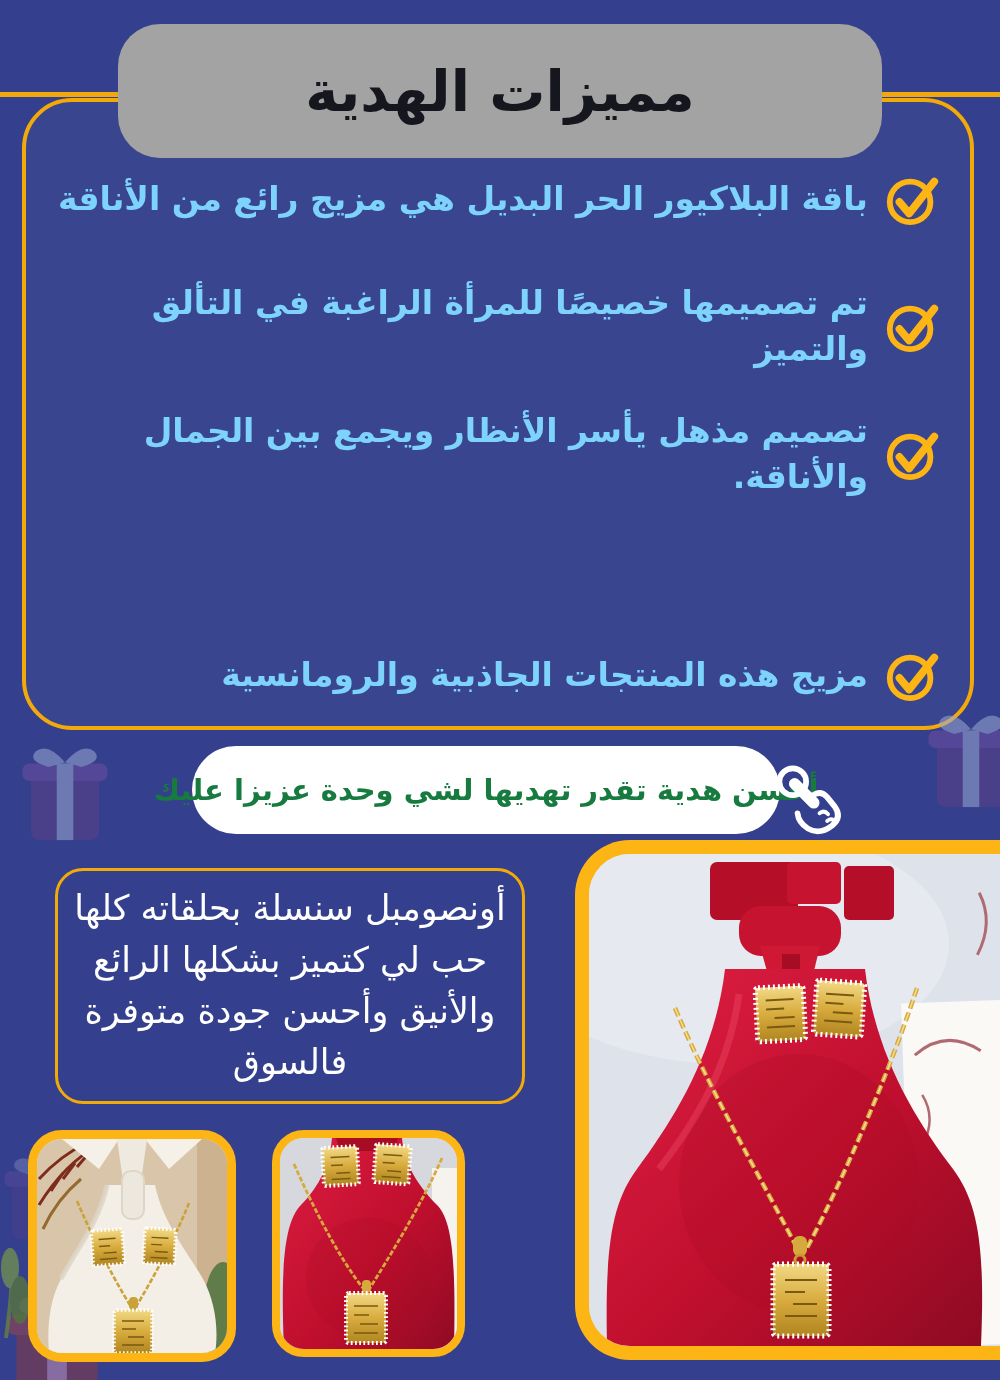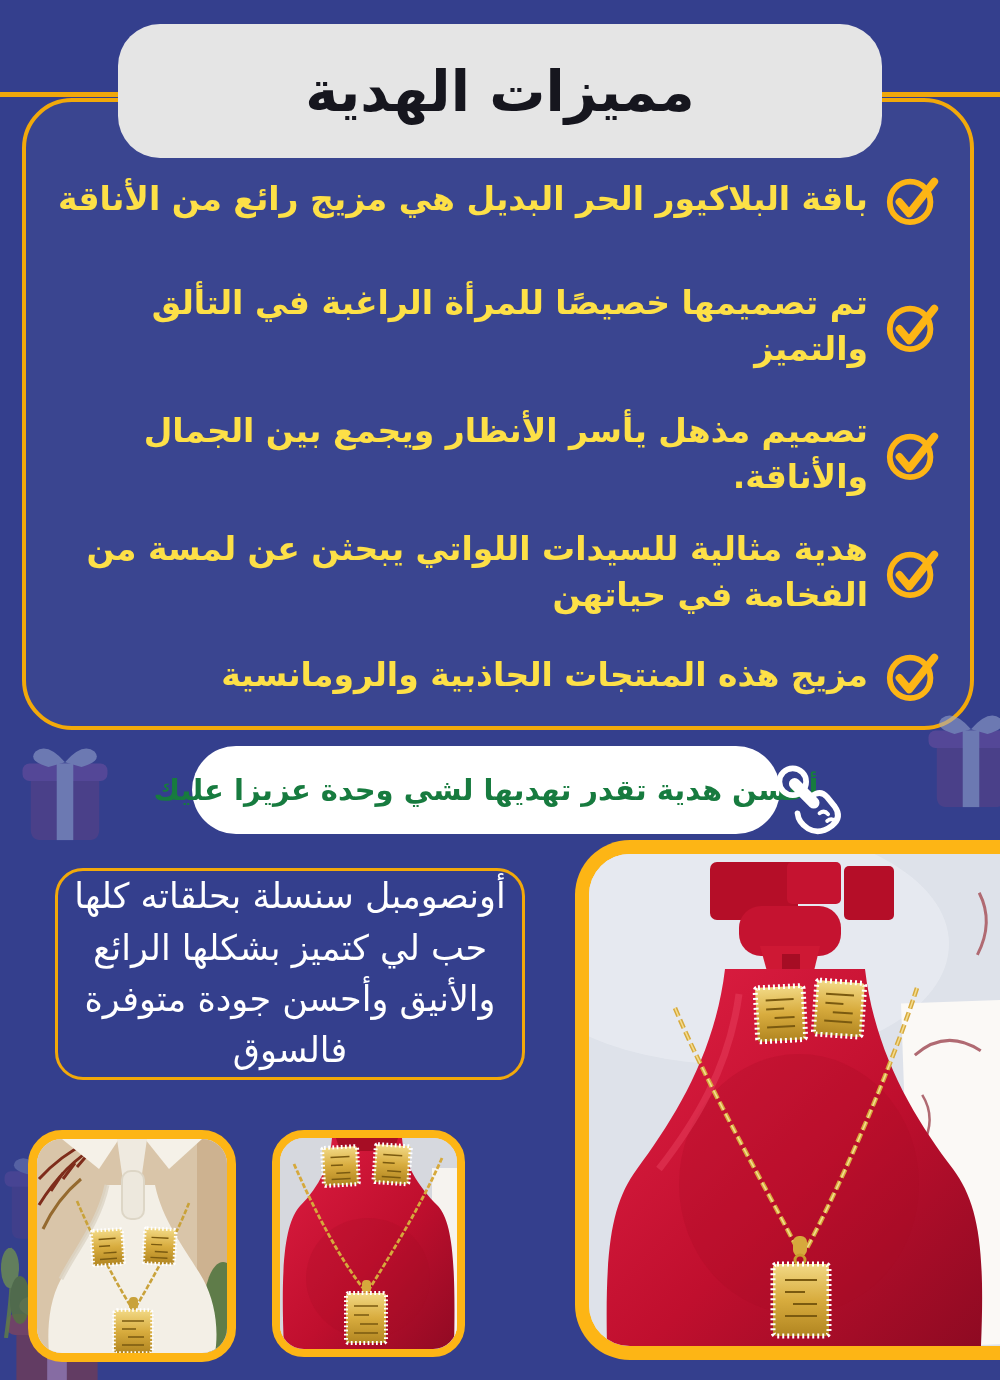"مميزات الهدية" .header { background: #e5e5e5 -> #a3a3a3 }
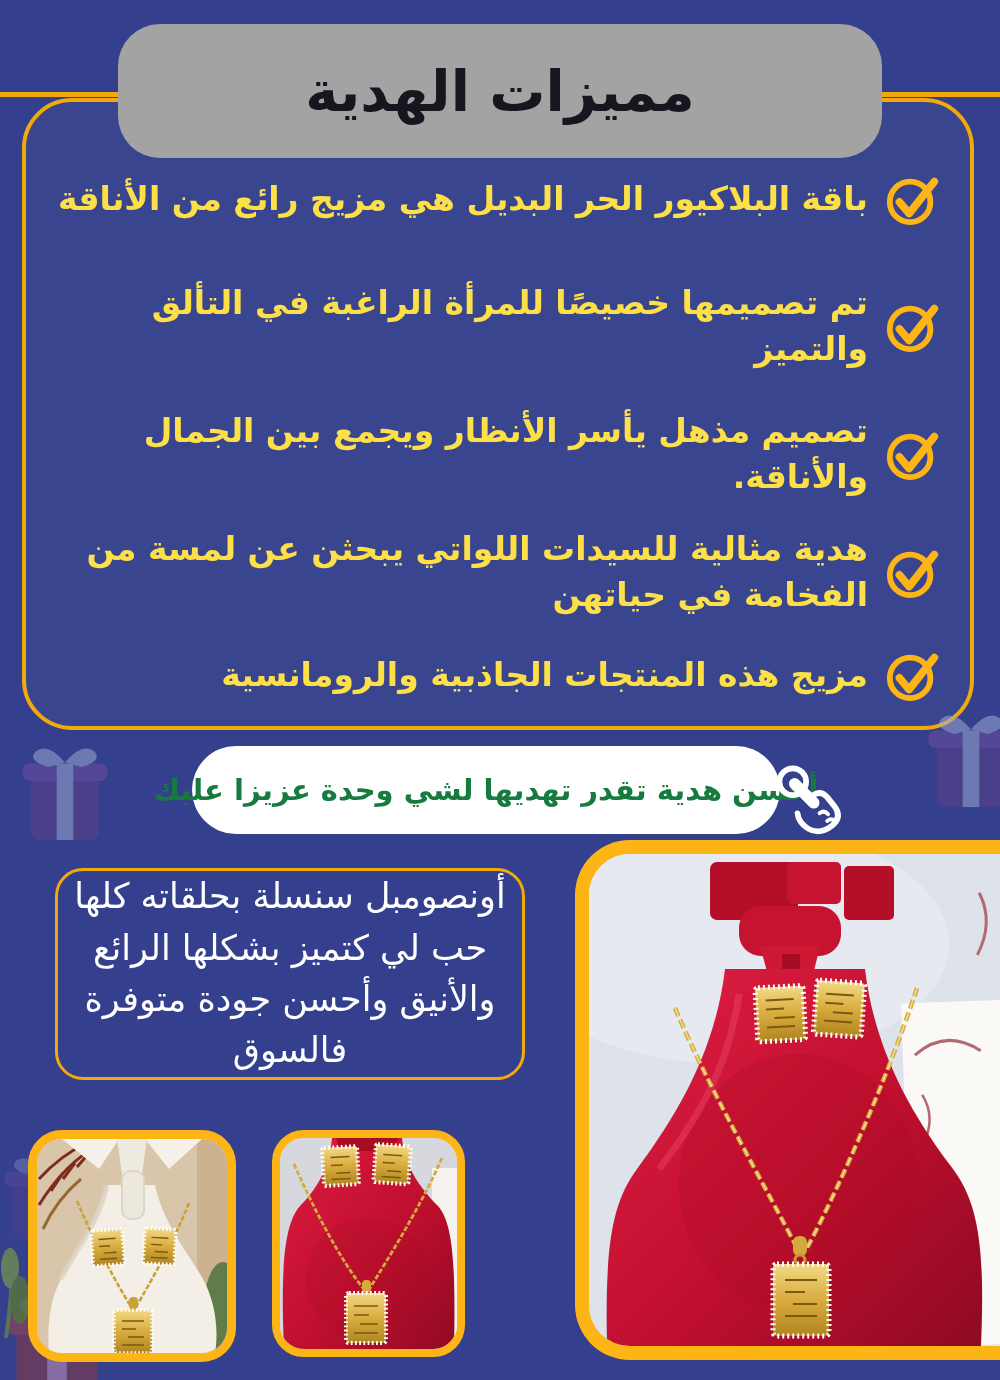"باقة البلاكيور الحر البديل هي" .feature .txt { color: #fde047 -> #7dd3fc }
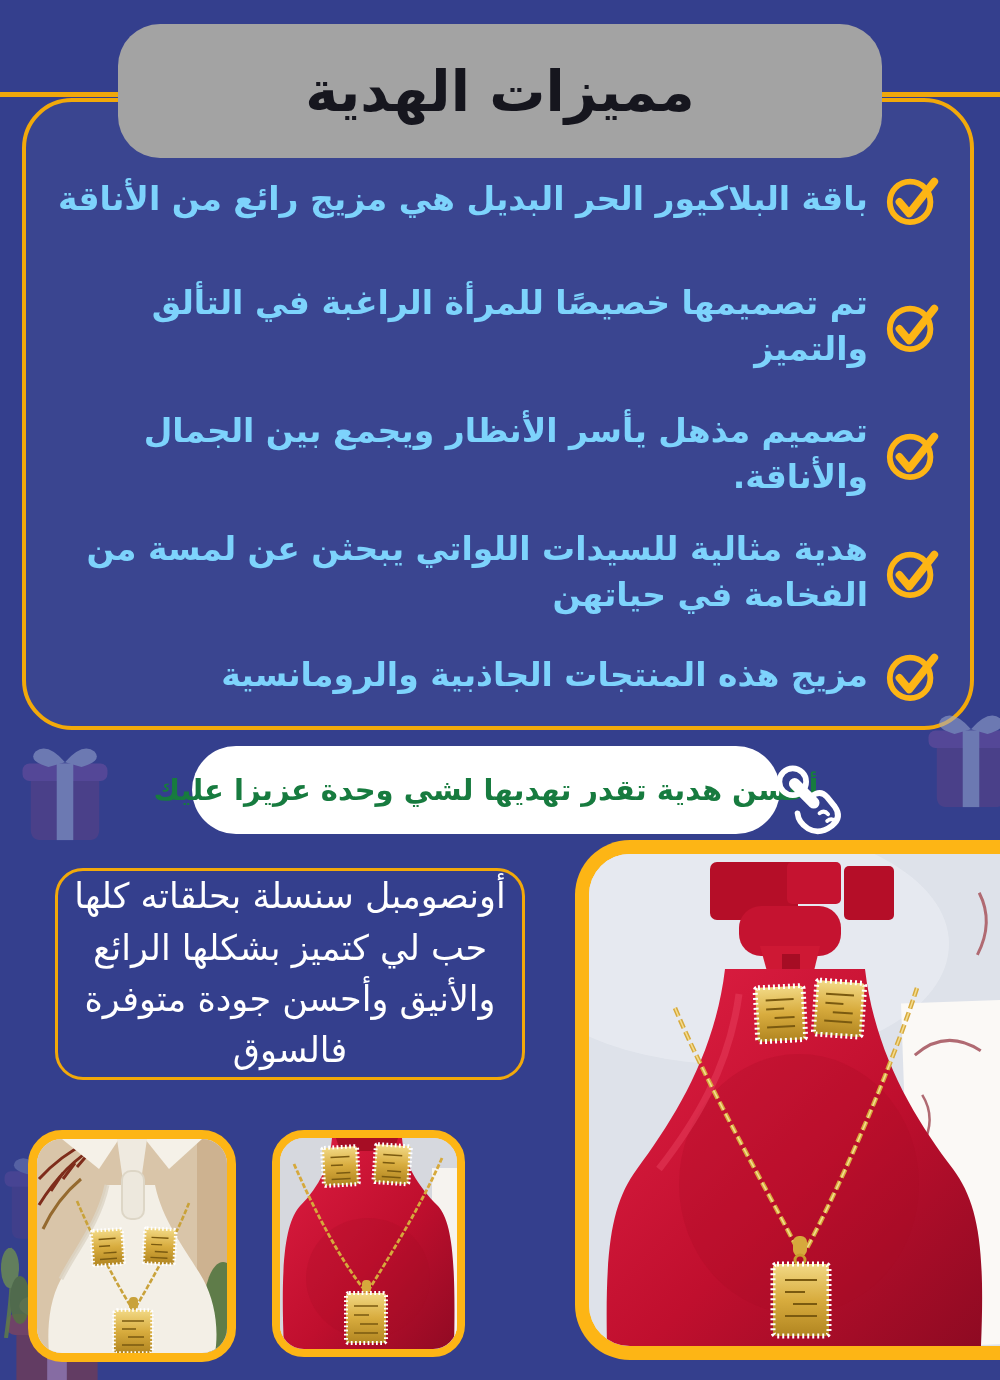"هدية مثالية للسيدات اللواتي يبحثن" div.feature { html: <div> <svg> <circle></circle> <path></path> </svg> <div>هدية مثالية للسيدات اللواتي يبحثن عن لمسة من الفخامة في حياتهن</div> </div> -> none }
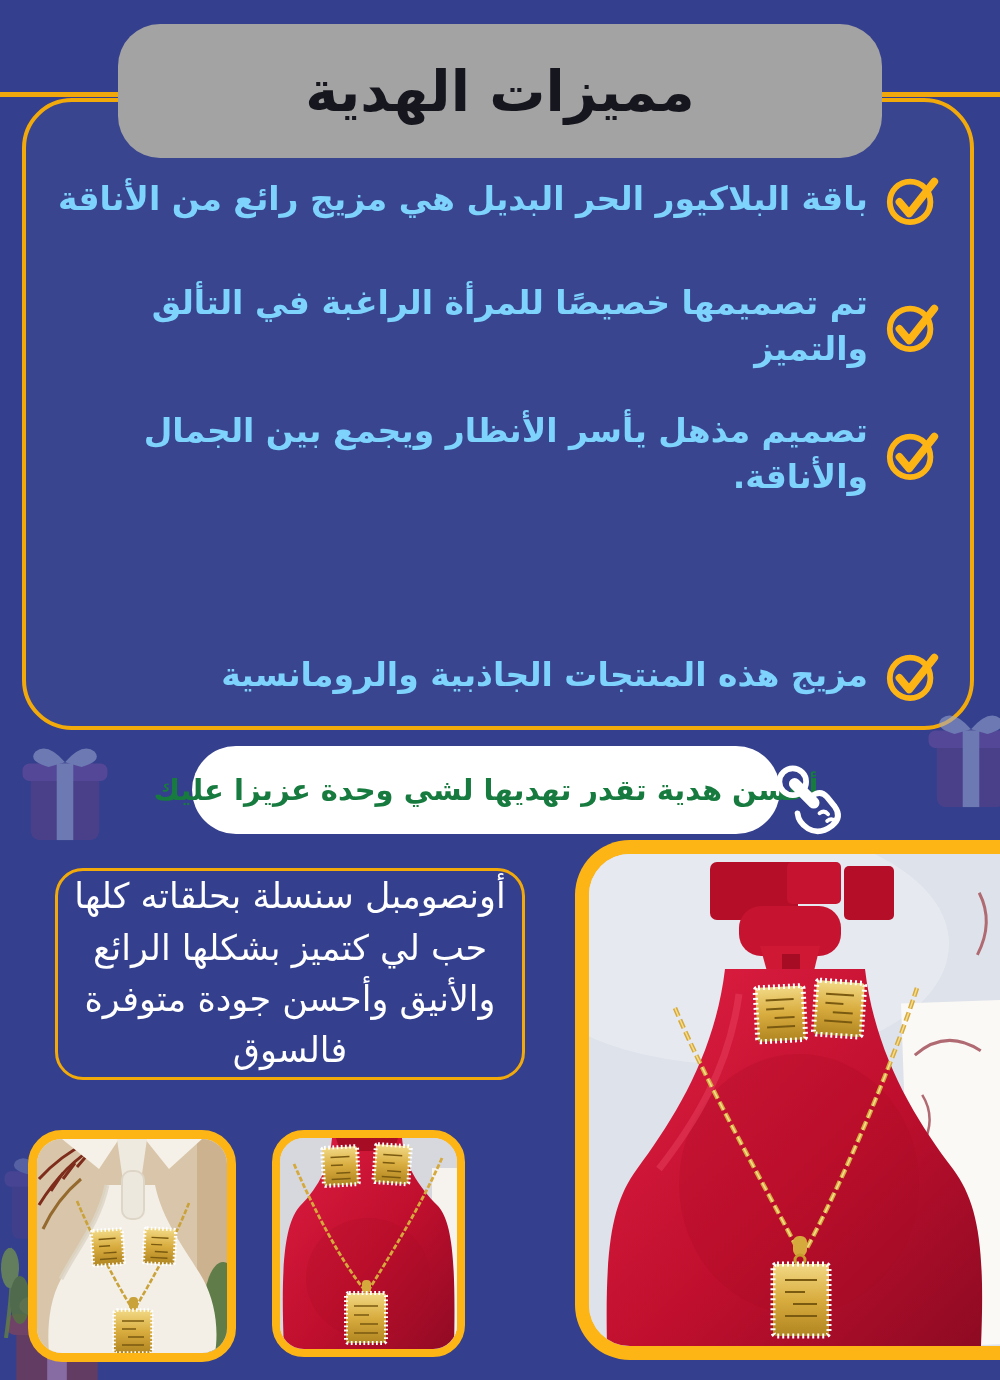"أونصومبل سنسلة بحلقاته كلها حب" .desc { height: 212px -> 236px }
